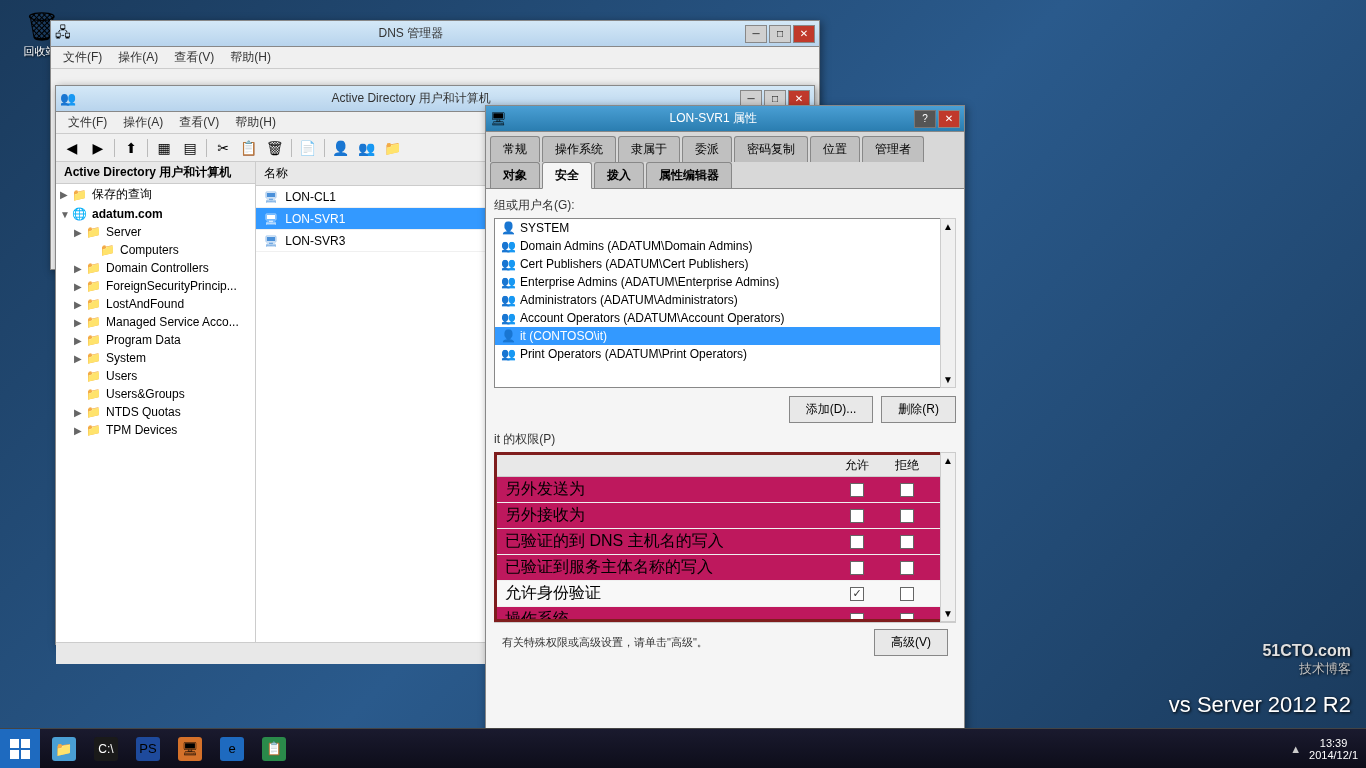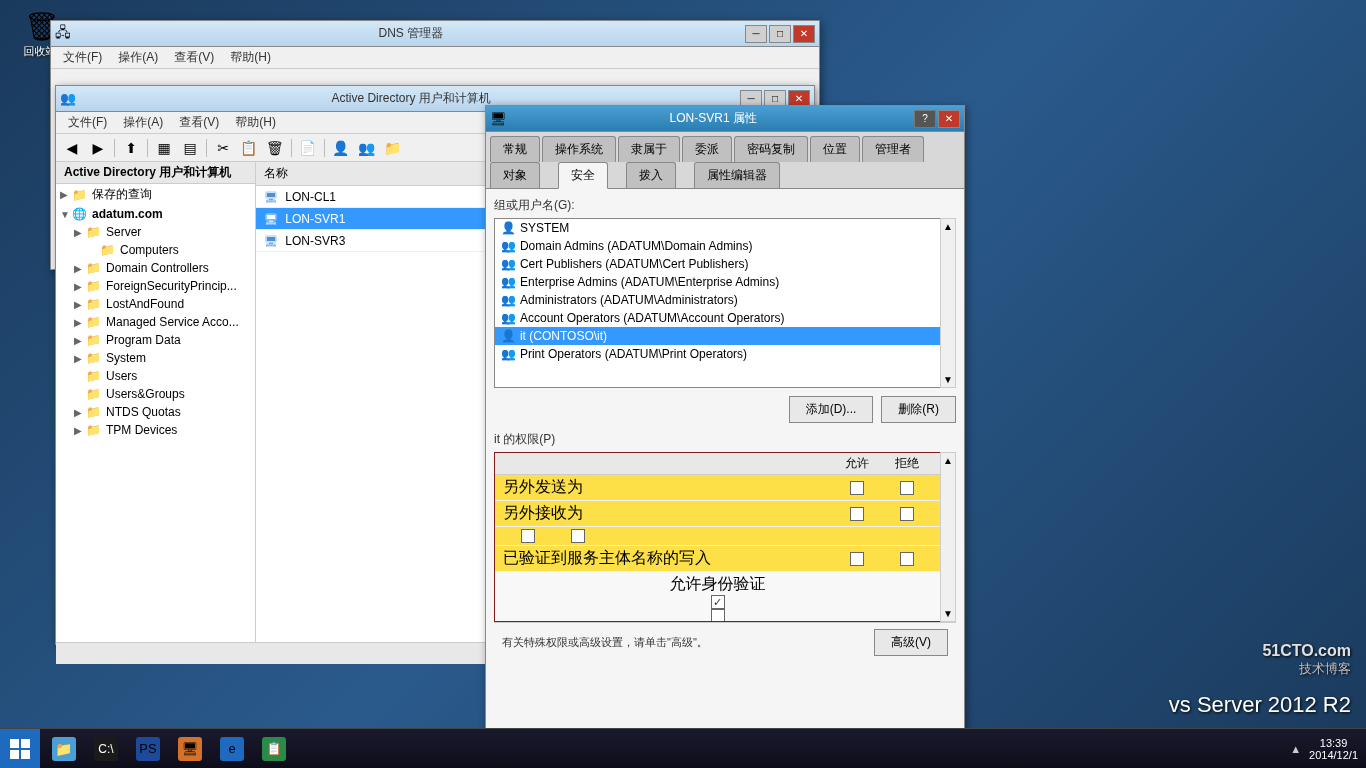"对象" .props-tab-row2 { font-weight: none -> bold; gap: 18px -> 2px }
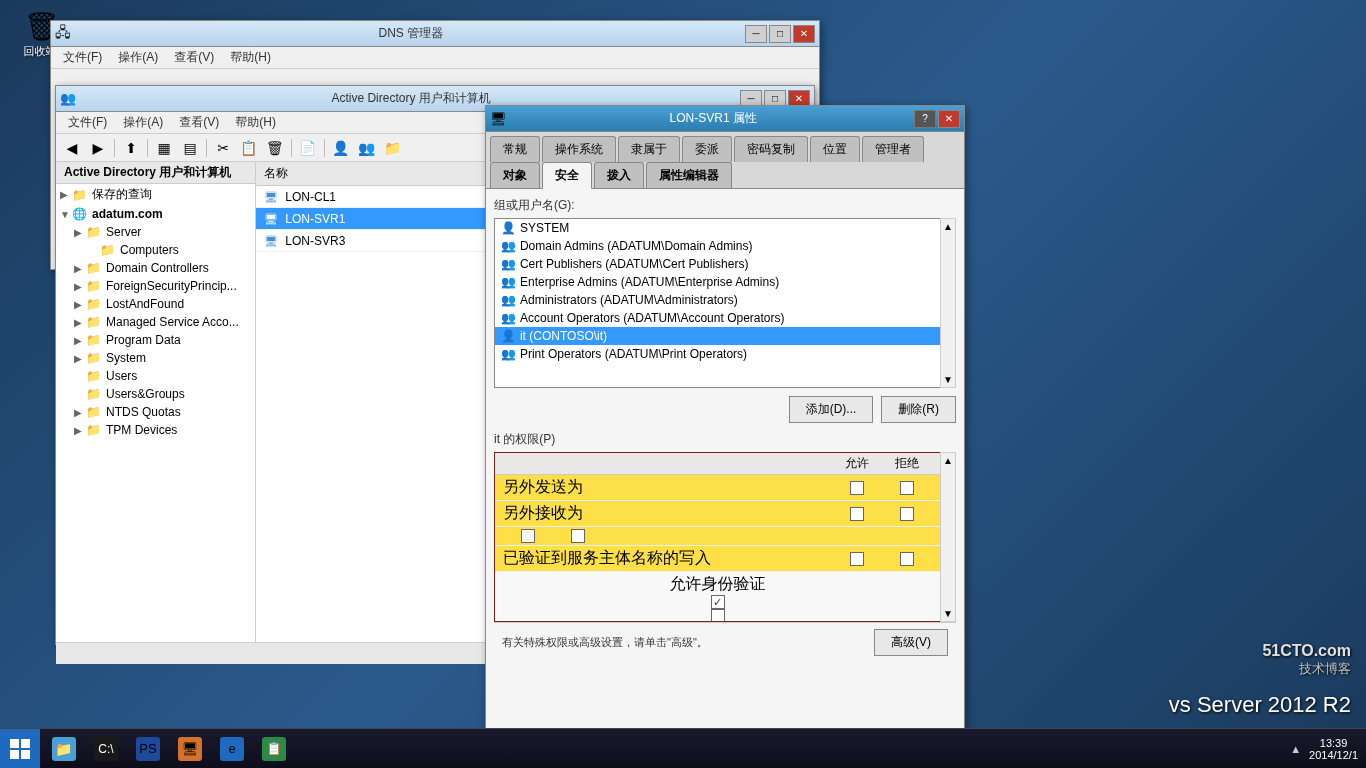"允许" .perm-section { background: #fde047 -> #be185d; border: 1px solid #7f1d1d -> 3px solid #7f1d1d }
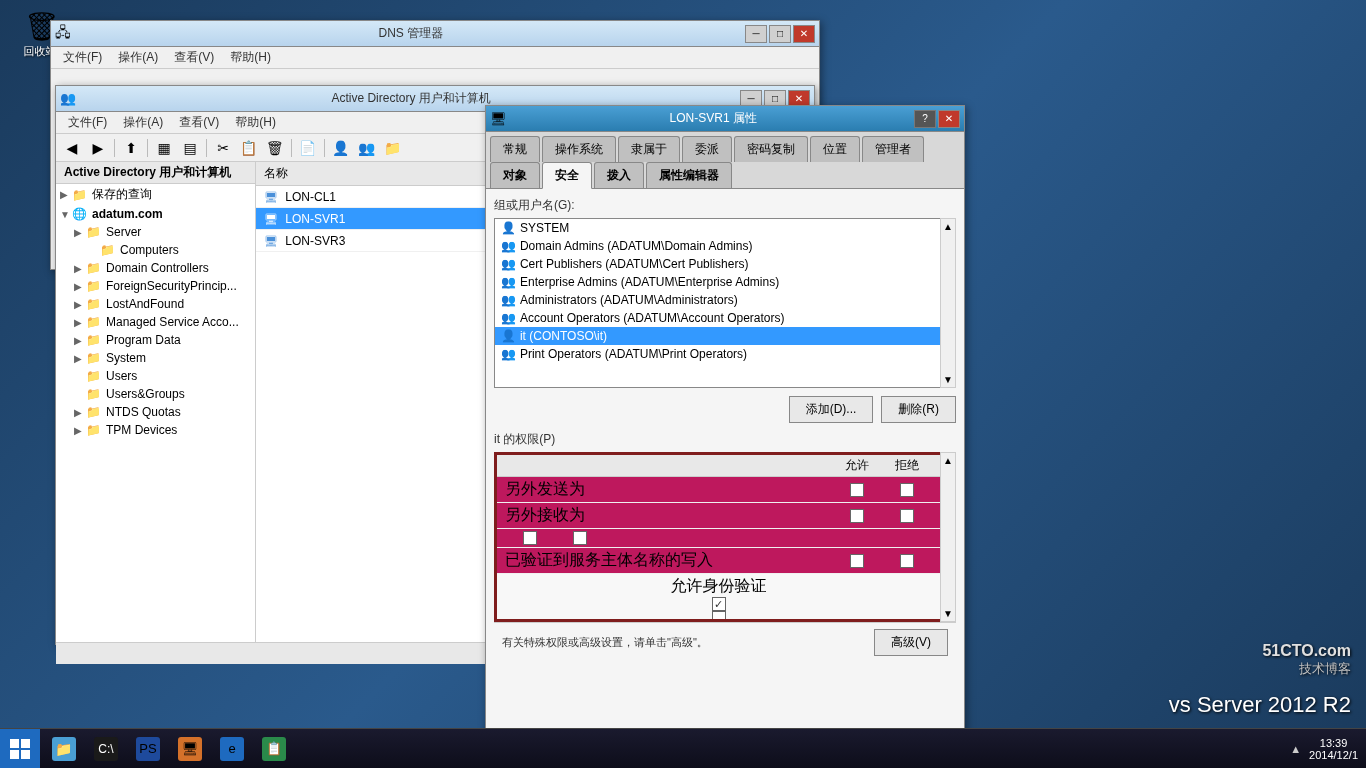"已验证的到 DNS 主机名的写入" div.perm-row-label { html: none -> <div>已验证的到 DNS 主机名的写入</div> }
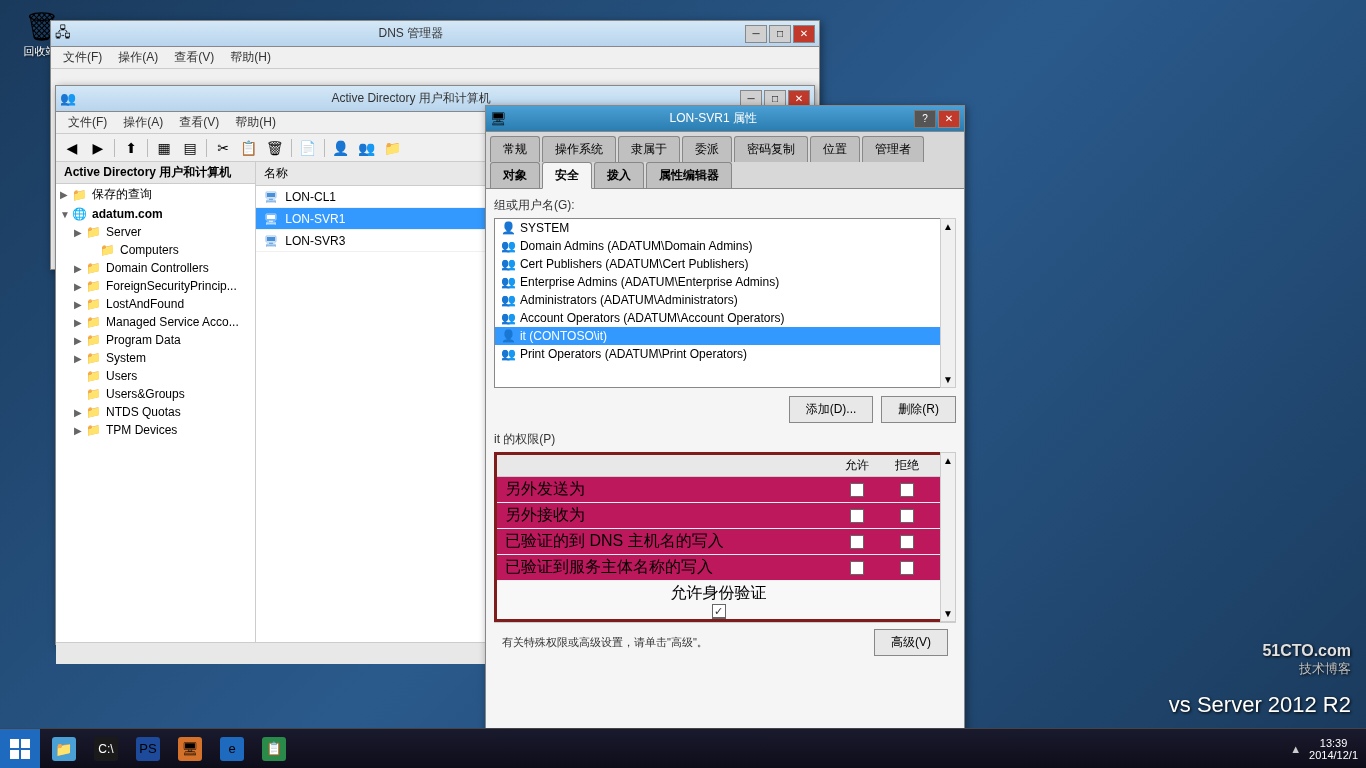"允许身份验证" div.perm-row { flex-direction: column -> none }
